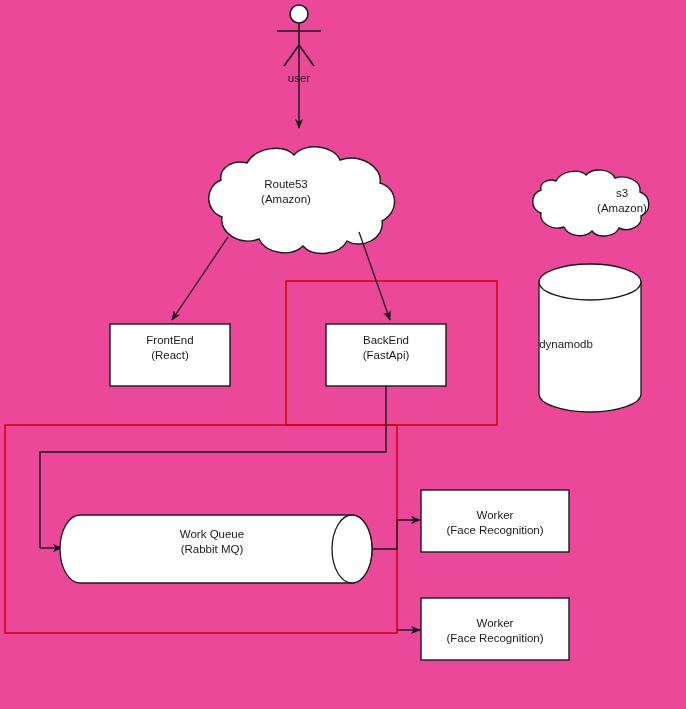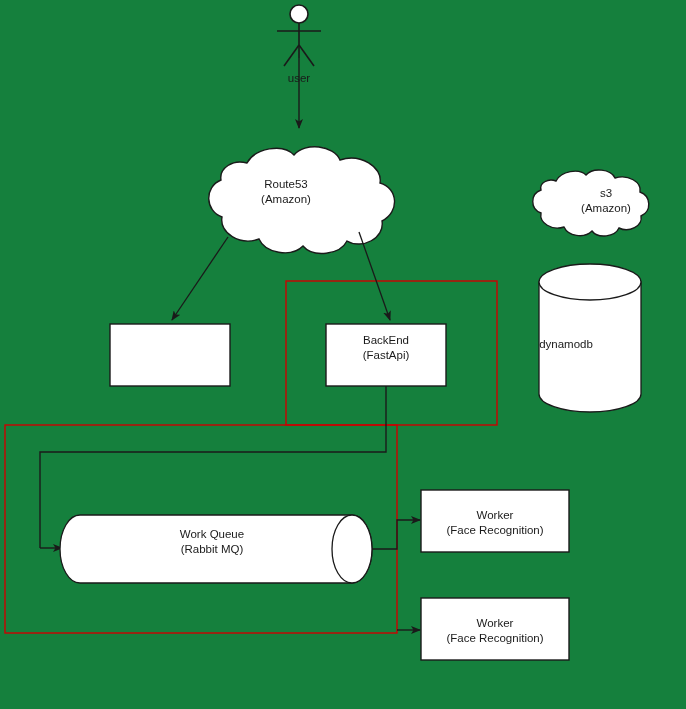"user" #canvas { background: #15803d -> #ec4899 }
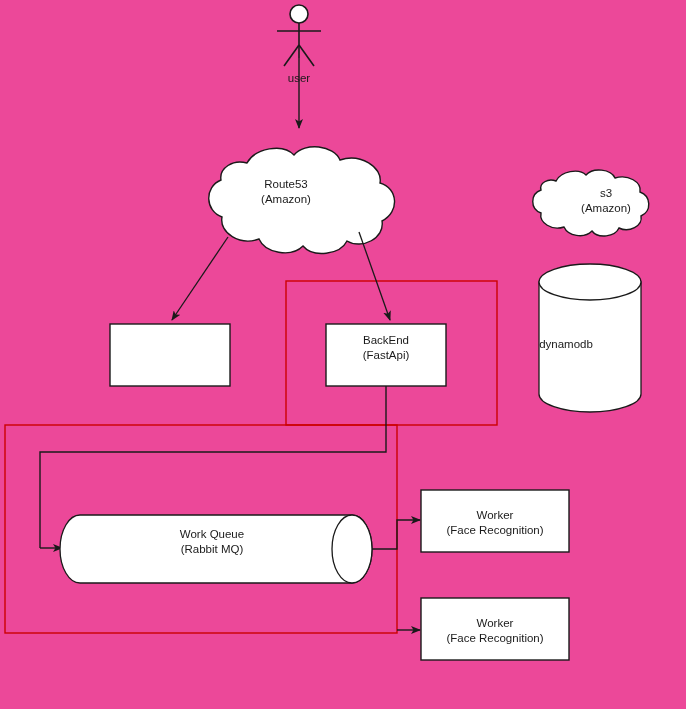"s3" div.node-label { left: 556px -> 572px }
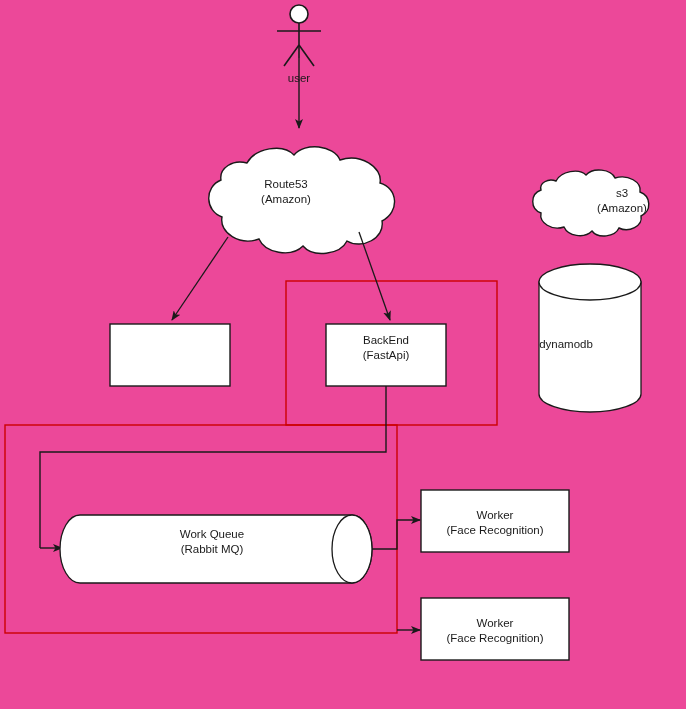"FrontEnd" div.node-label { html: none -> <div><span>FrontEnd</span><br><span>(React)</span></div> }
